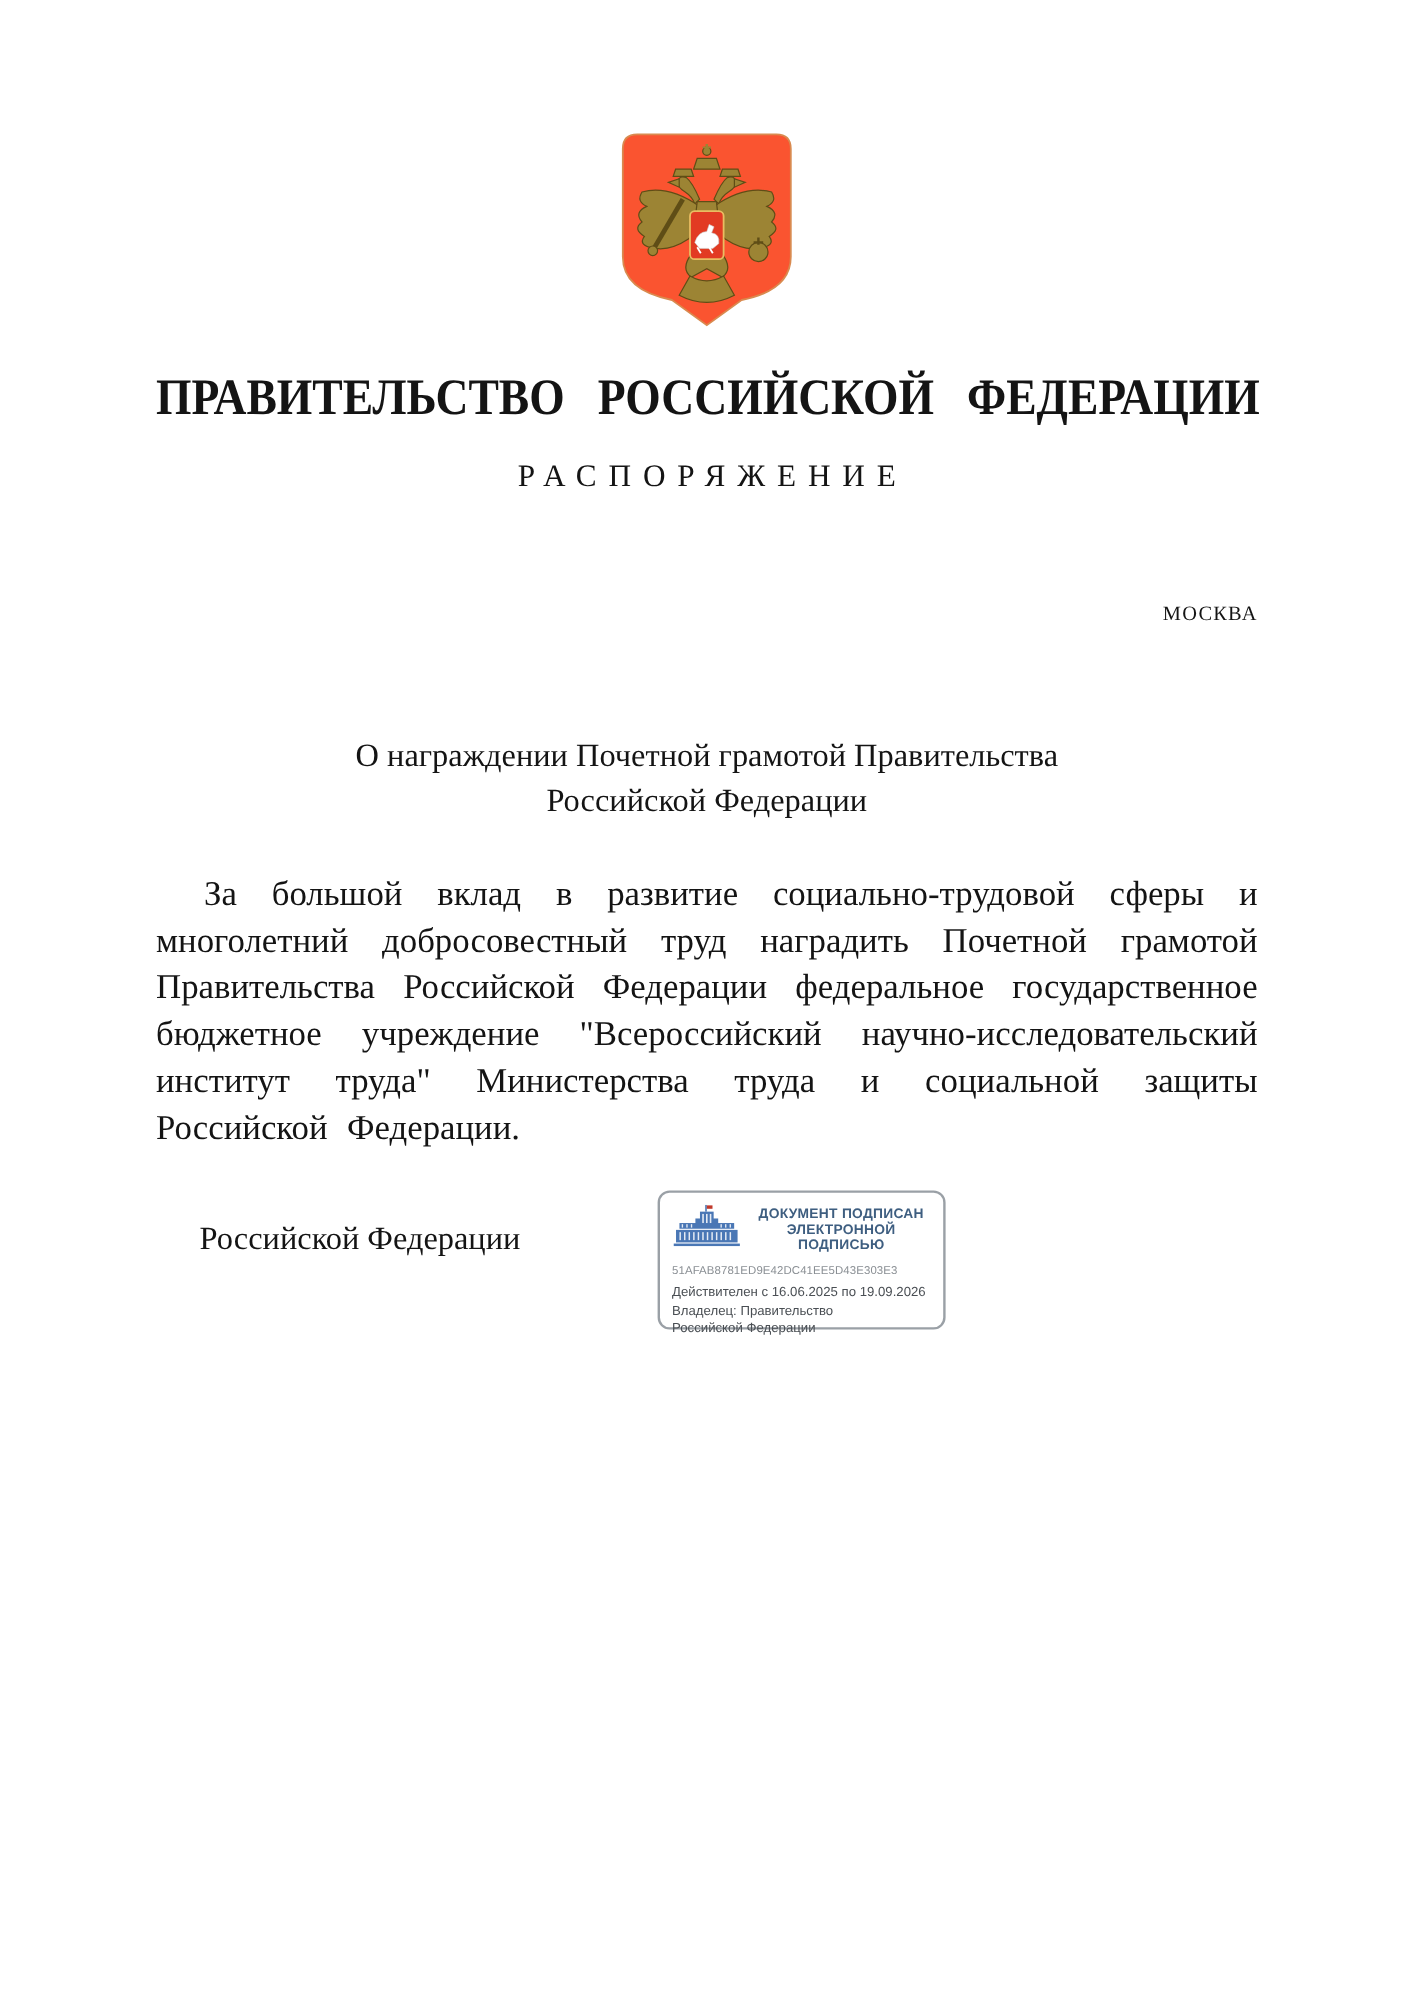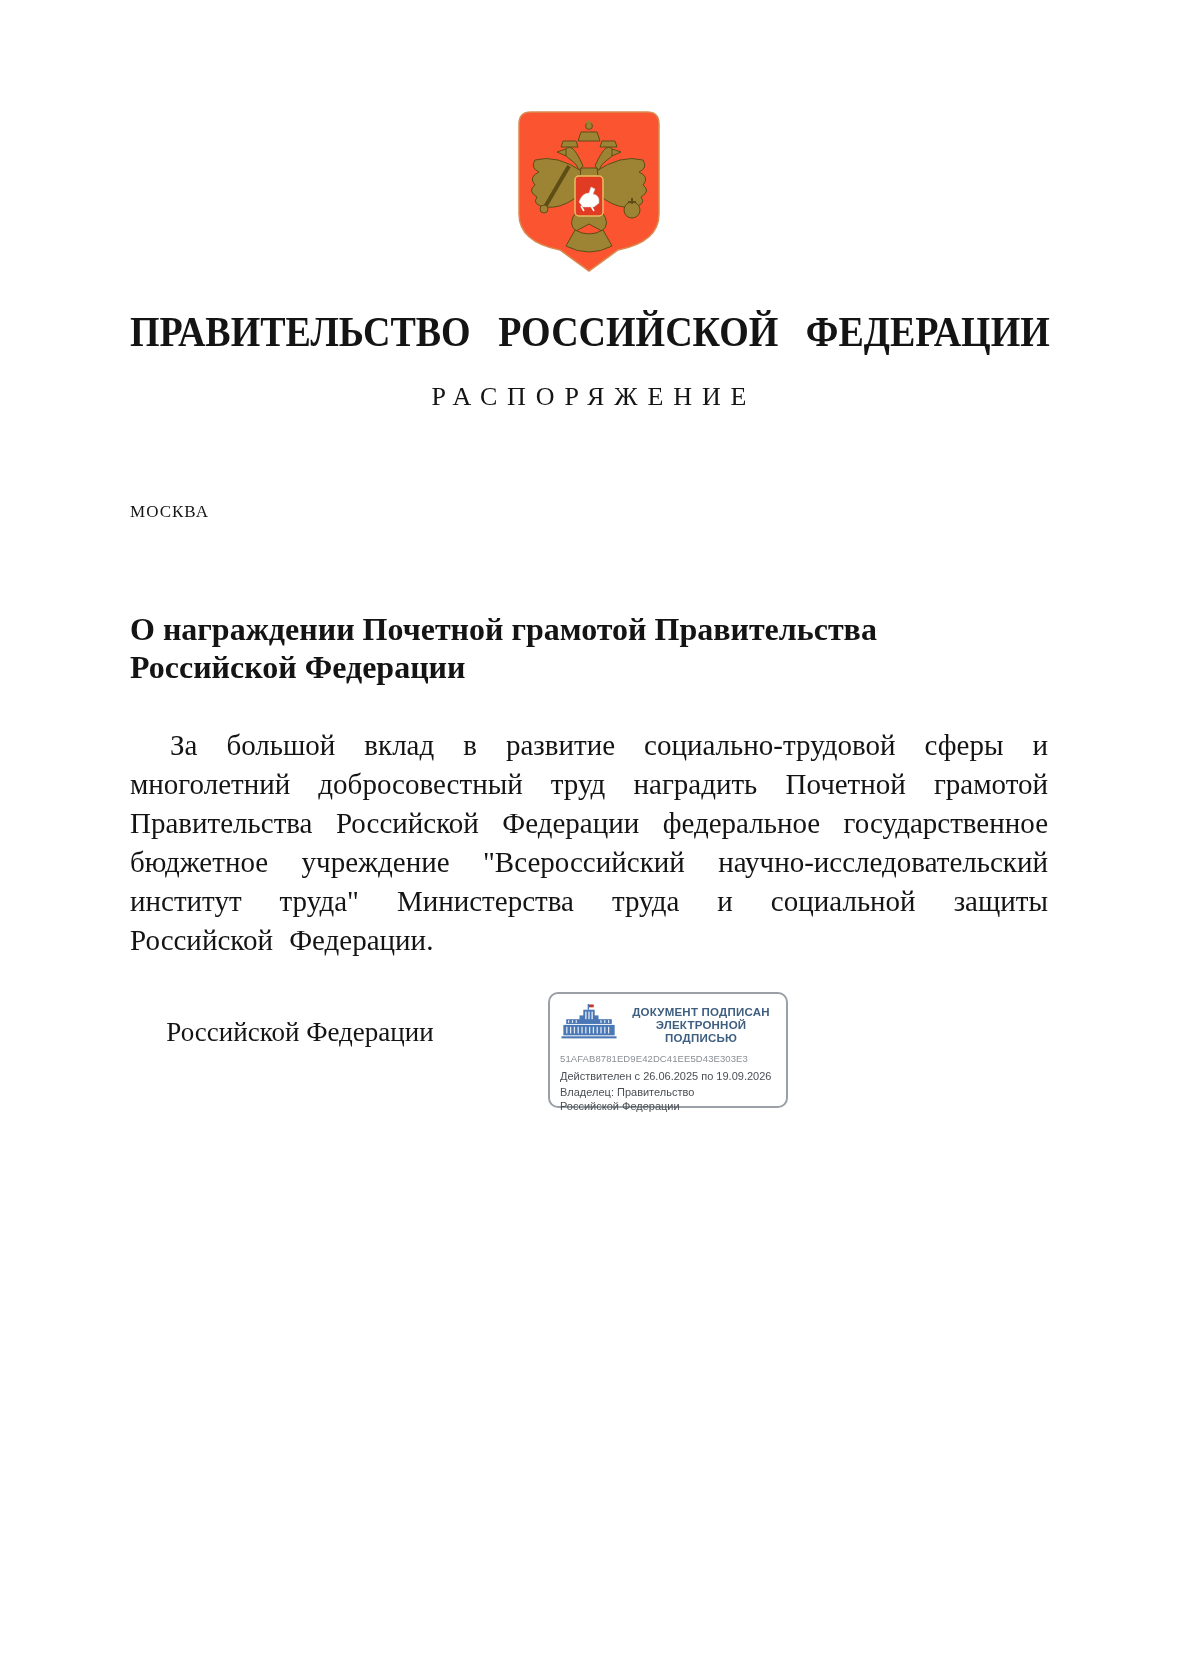"МОСКВА" .city { text-align: left -> right }
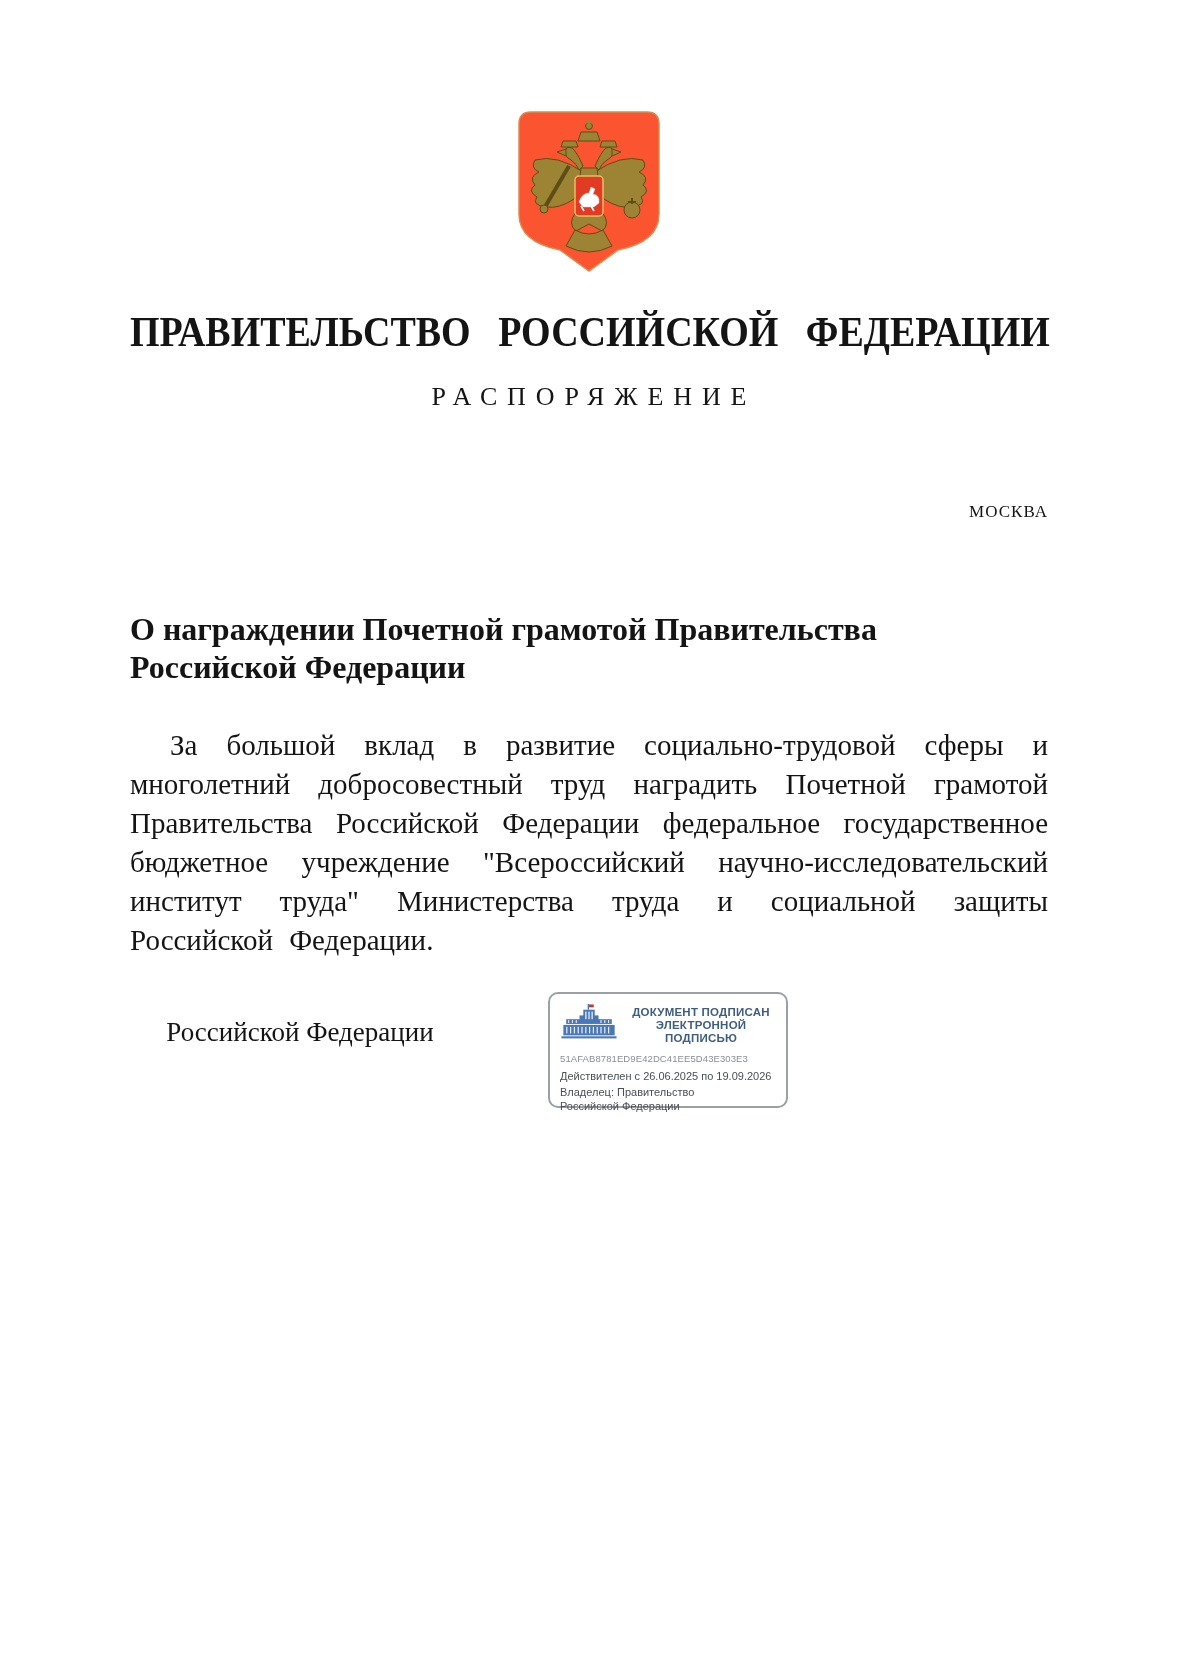"О награждении Почетной грамотой" .subject { font-size: 32px -> 27px; font-weight: bold -> normal; text-align: none -> center }
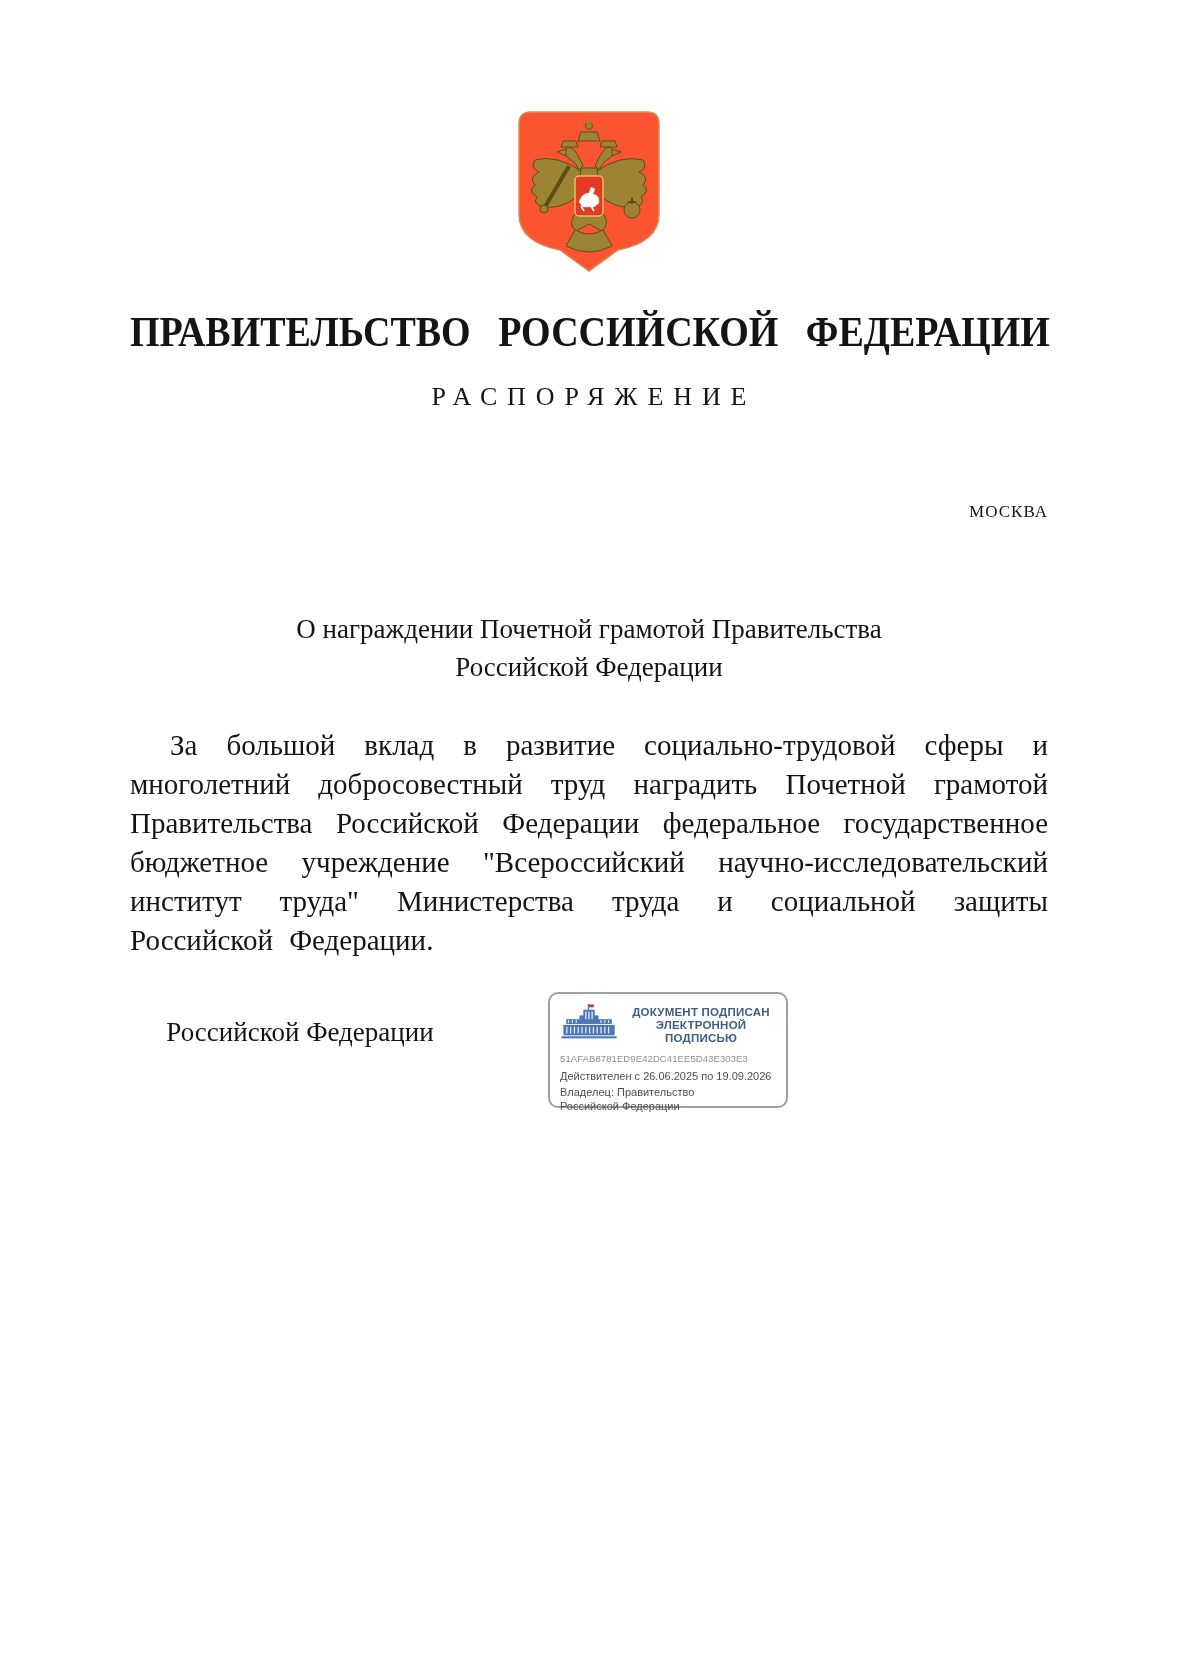"Действителен с 26.06.2025 по 19.09.2026" div.stamp-validity { text: 26.06.2025 -> 16.06.2025 }
